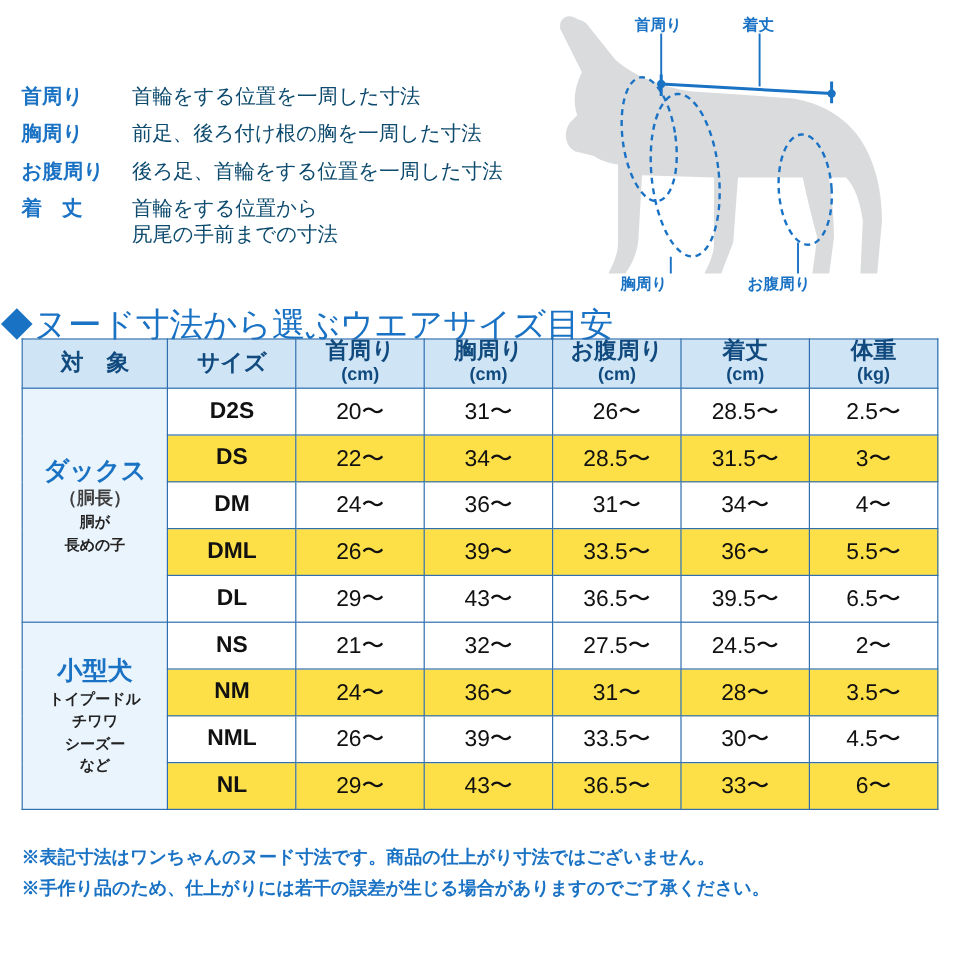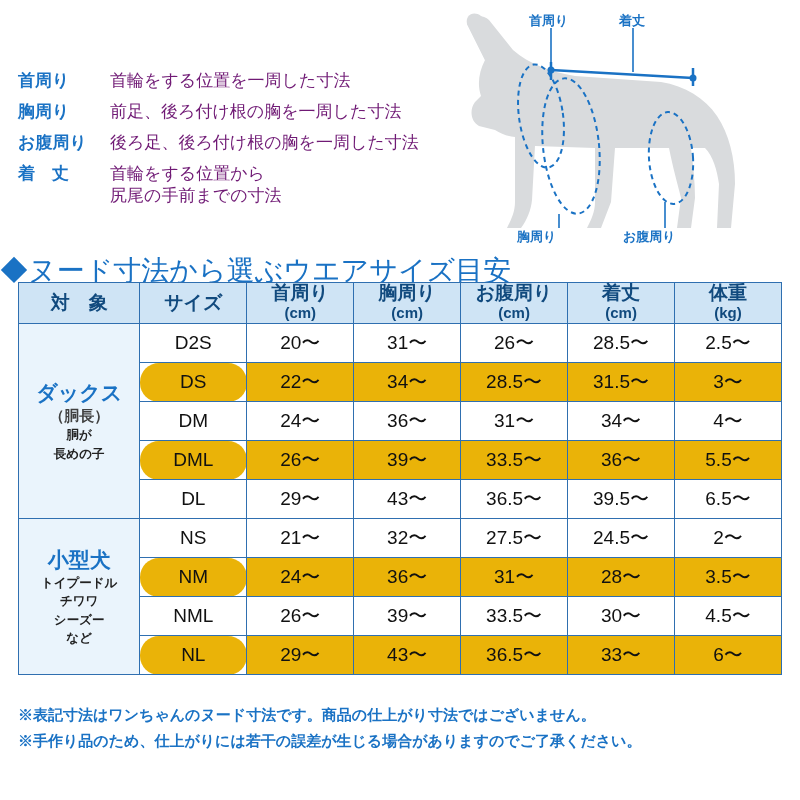"首輪をする位置を一周した寸法" .def-desc { color: #701a75 -> #0c4a6e }
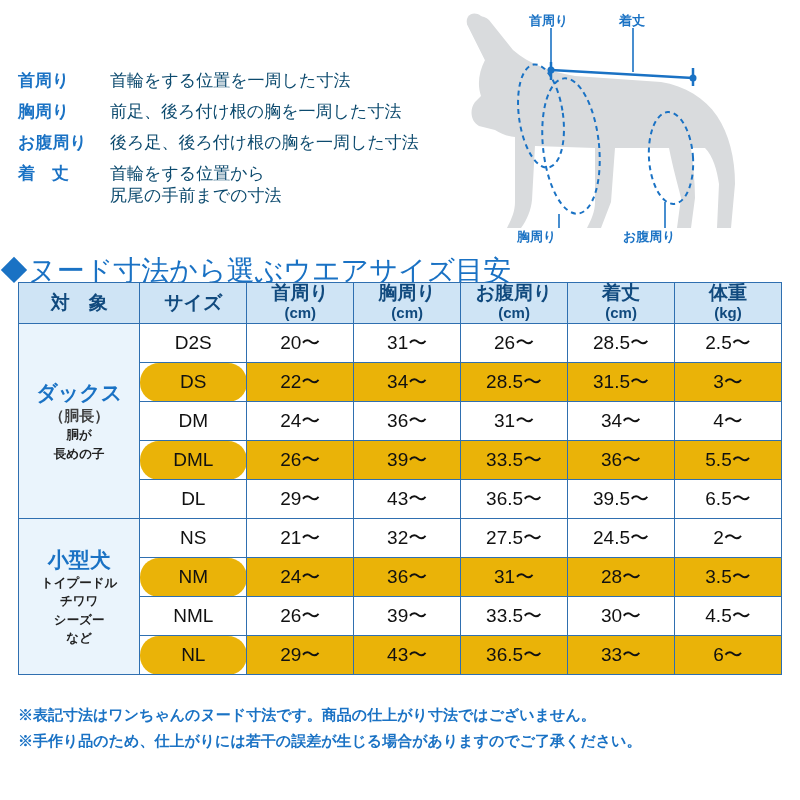"後ろ足、後ろ付け根の胸を一周した寸法" div.def-desc { text: 後ろ付け根の胸 -> 首輪をする位置 }
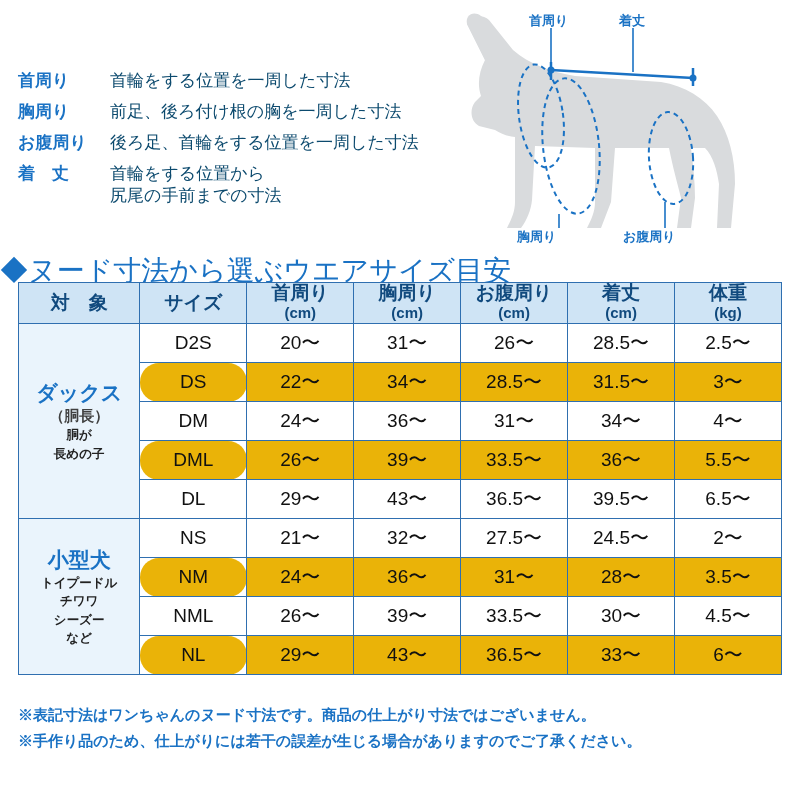"D2S" td.size-cell { border-radius: 19px -> none; font-weight: normal -> bold }
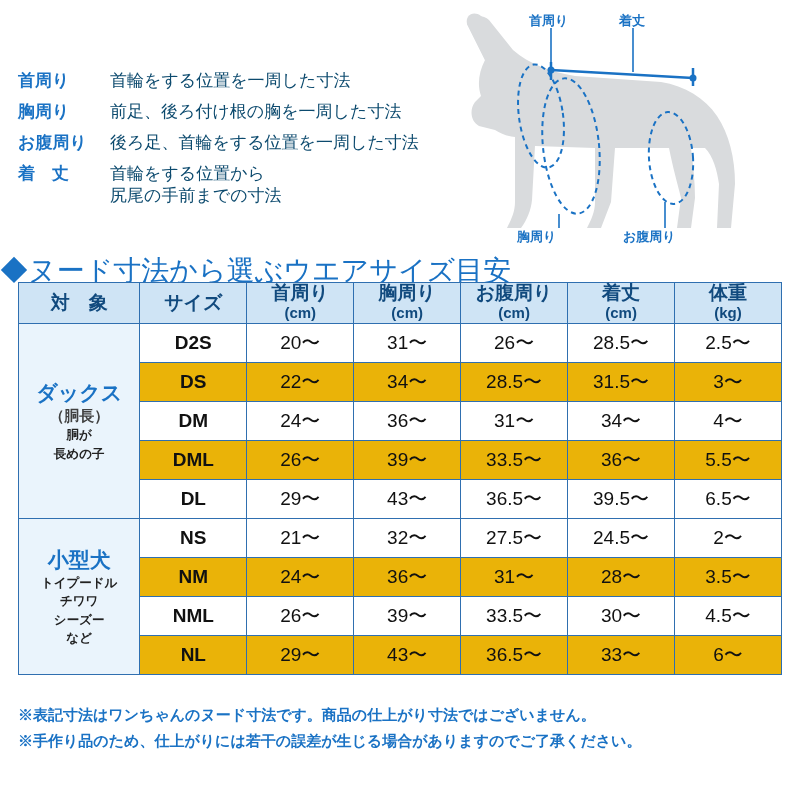"DS" tr.alt td.val-cell, tr.alt td.size-cell { background: #eab308 -> #fde047 }
